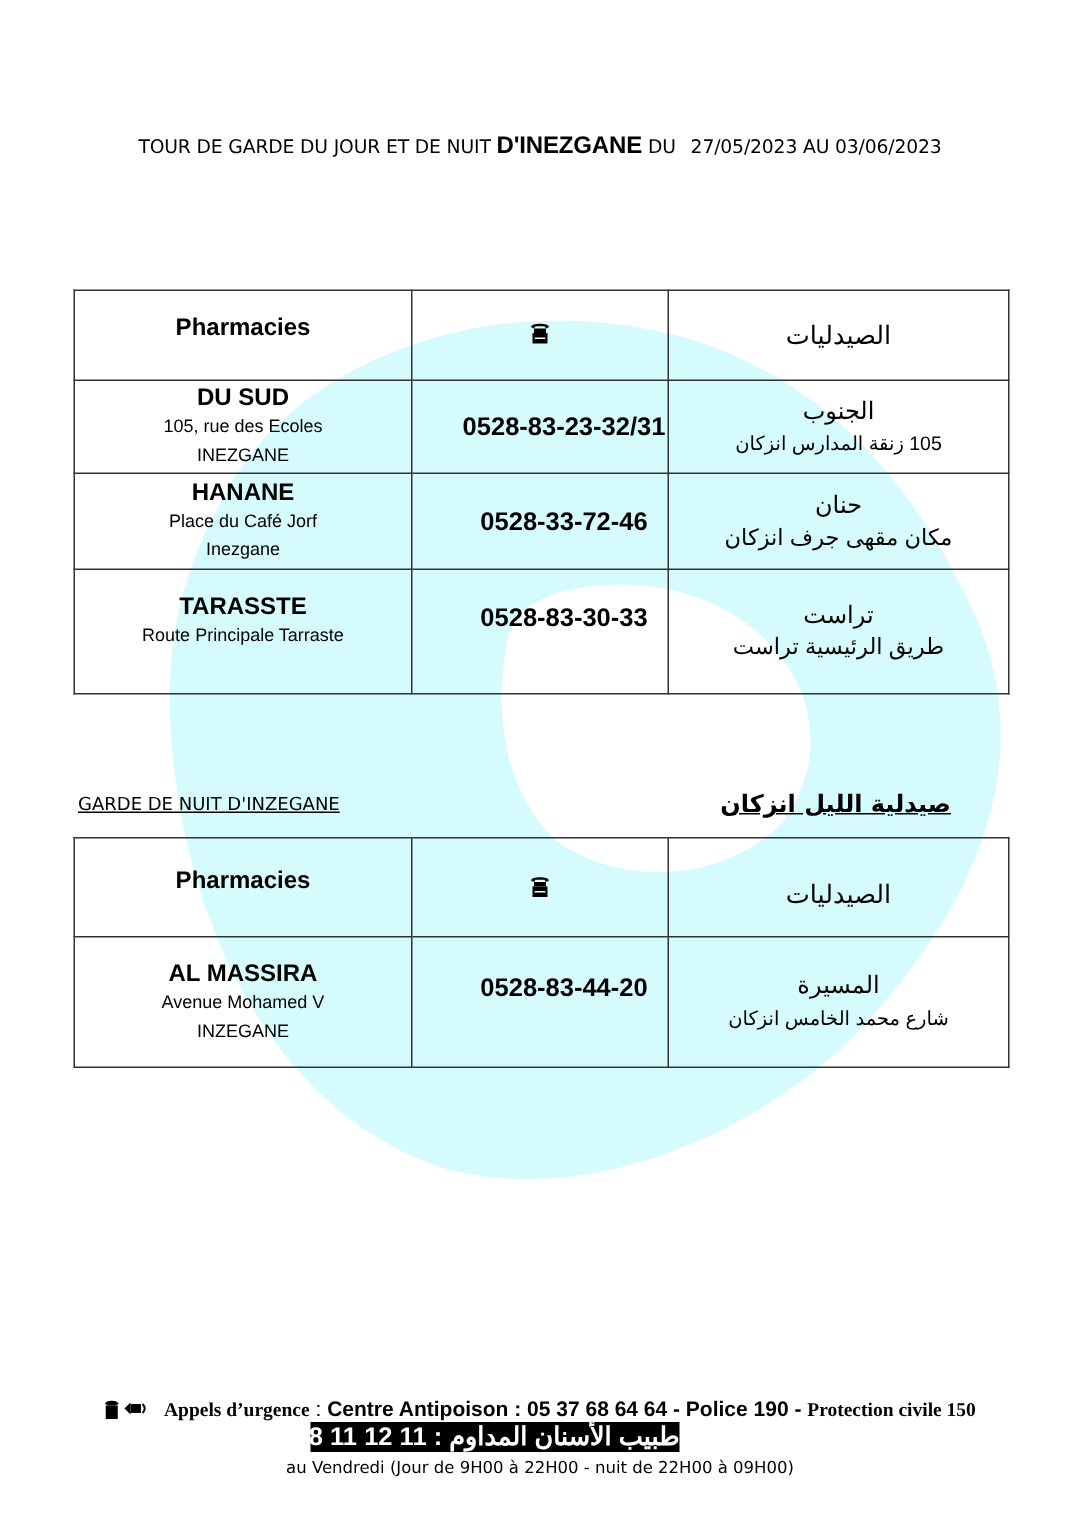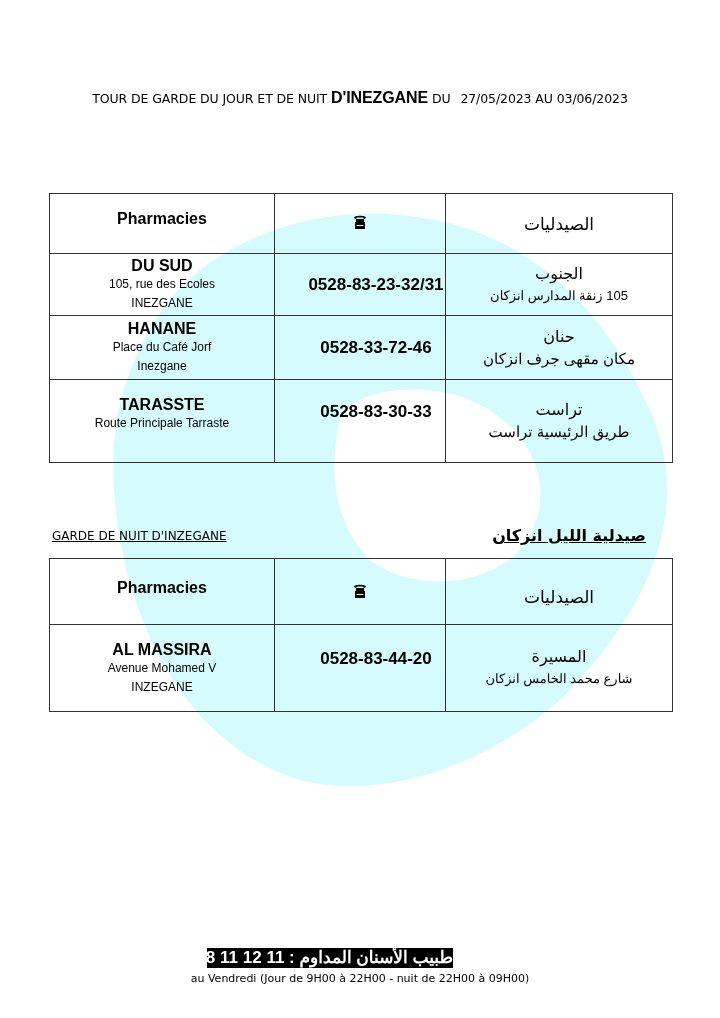"صيدلية الليل انزكان" span.ar { right: 24px -> 36px }
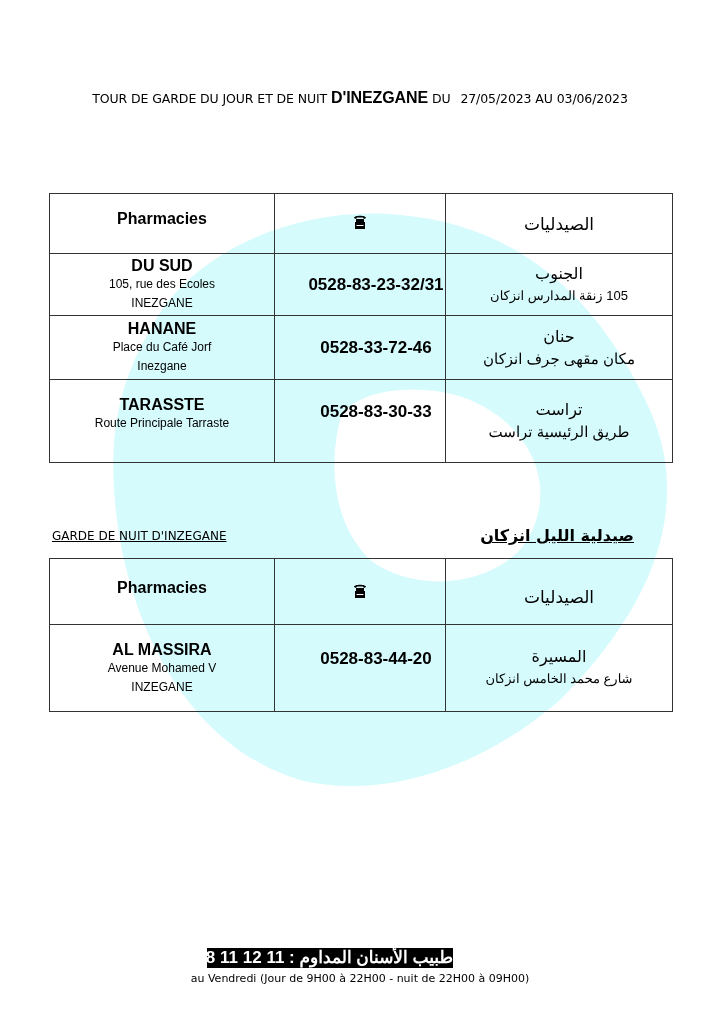"Appels d’urgence : Centre Antipoison" div.footer-line1 { html: none -> <div> <svg> <path></path> <rect></rect> <path></path> <rect></rect> <path></path> </svg> <span>Appels d’urgence</span> <span>:</span> <span>Centre Antipoison : 05 37 68 64 64 - Police 190 -</span> <span>Protection civile 150</span> </div> }
